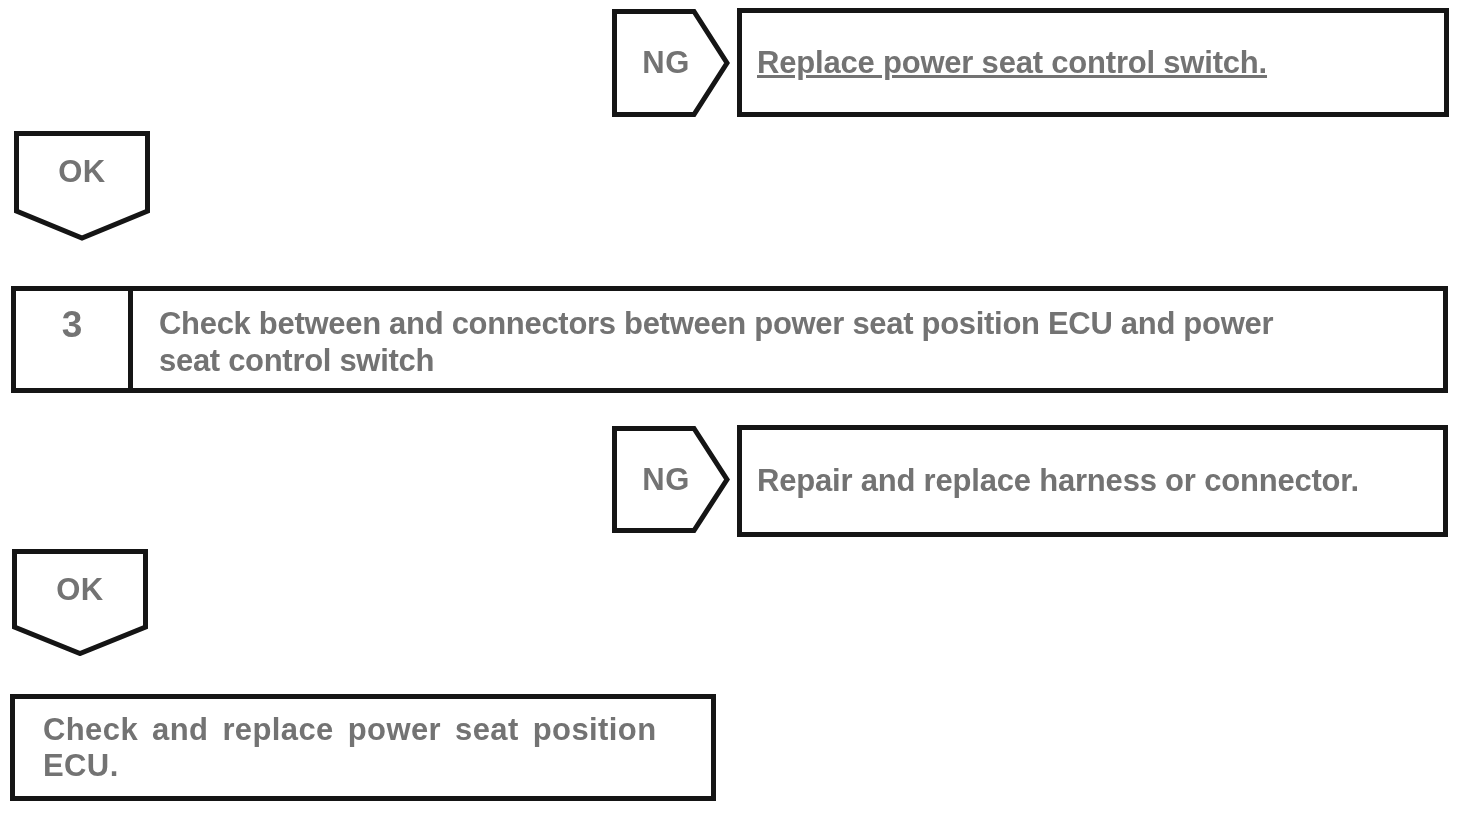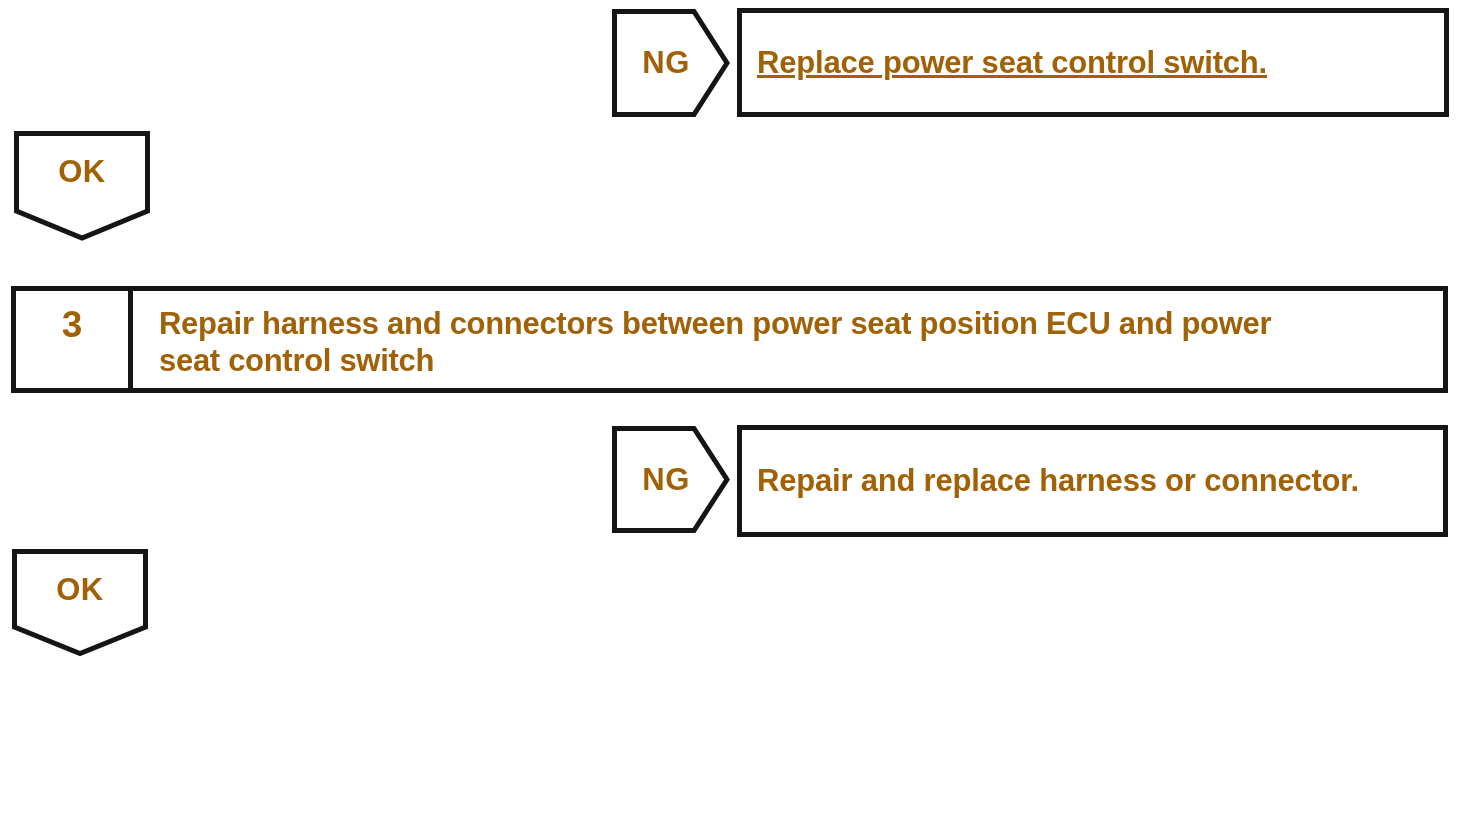"NG" .canvas { color: #a16207 -> #737373 }
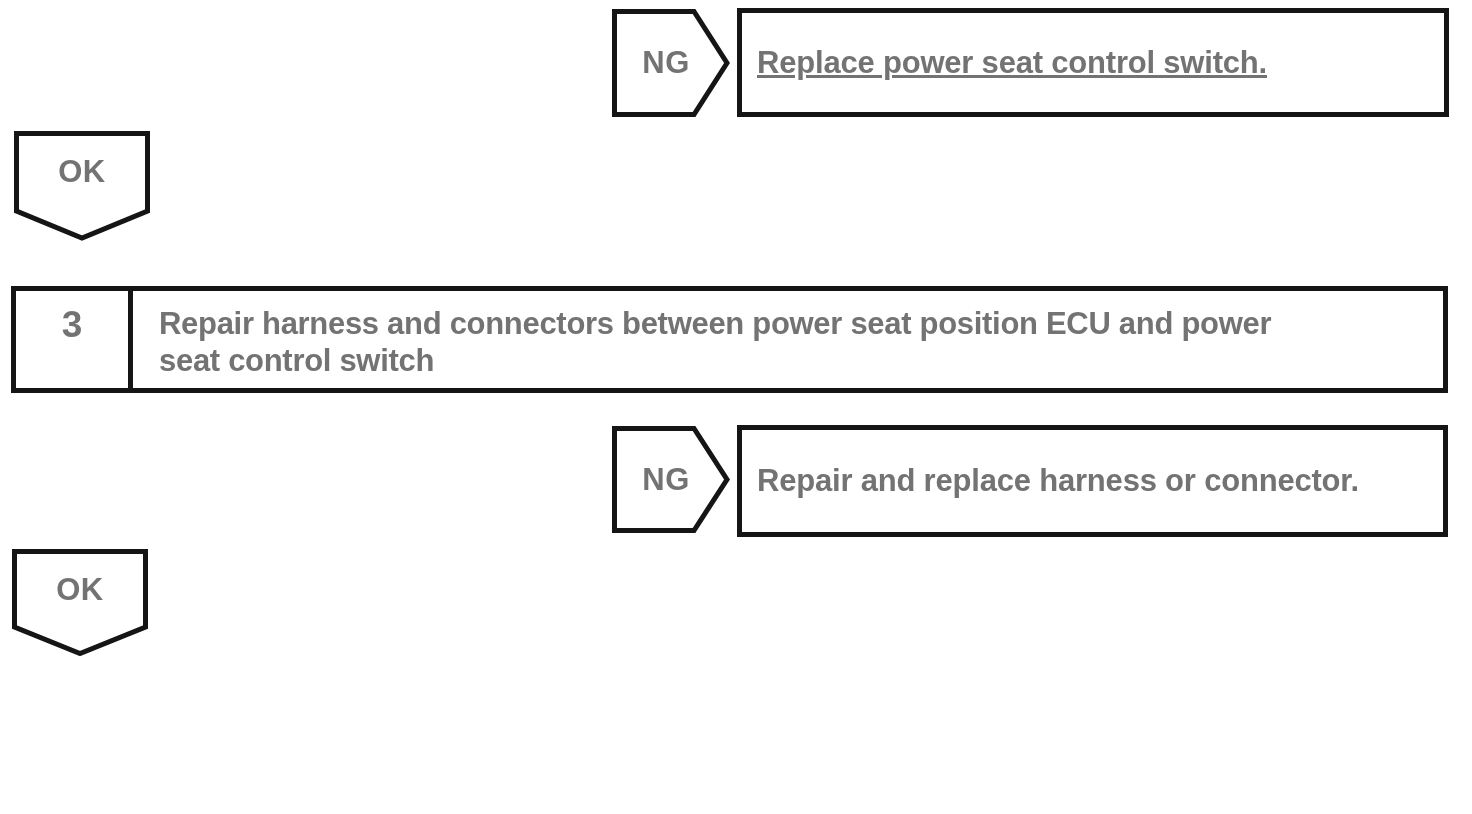"Repair harness and connectors between" div { text: Repair harness -> Check between }
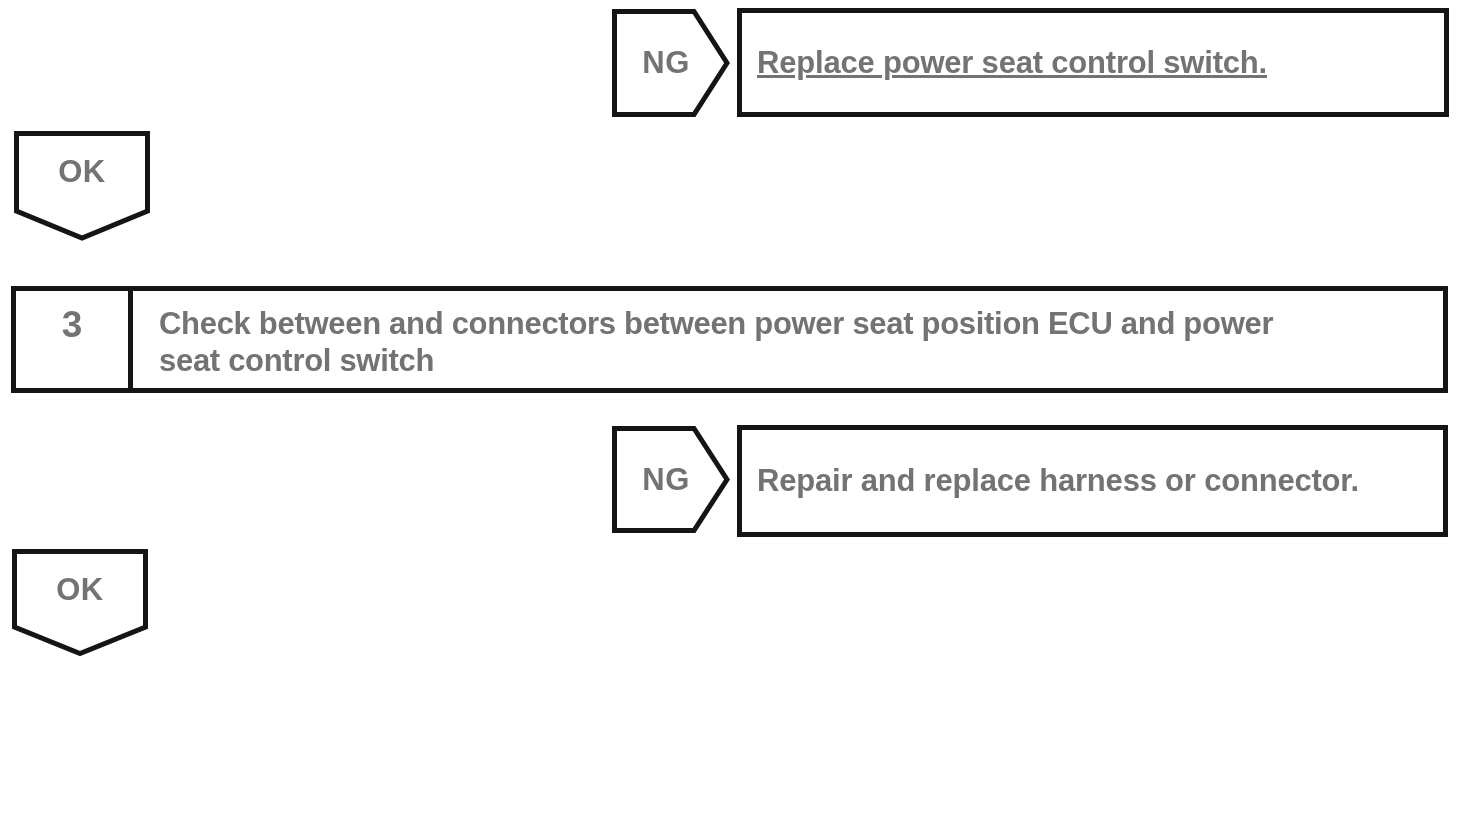"Check and replace power seat" div.final-box { html: none -> <div> <div>Check and replace power seat position</div> <div>ECU.</div> </div> }
